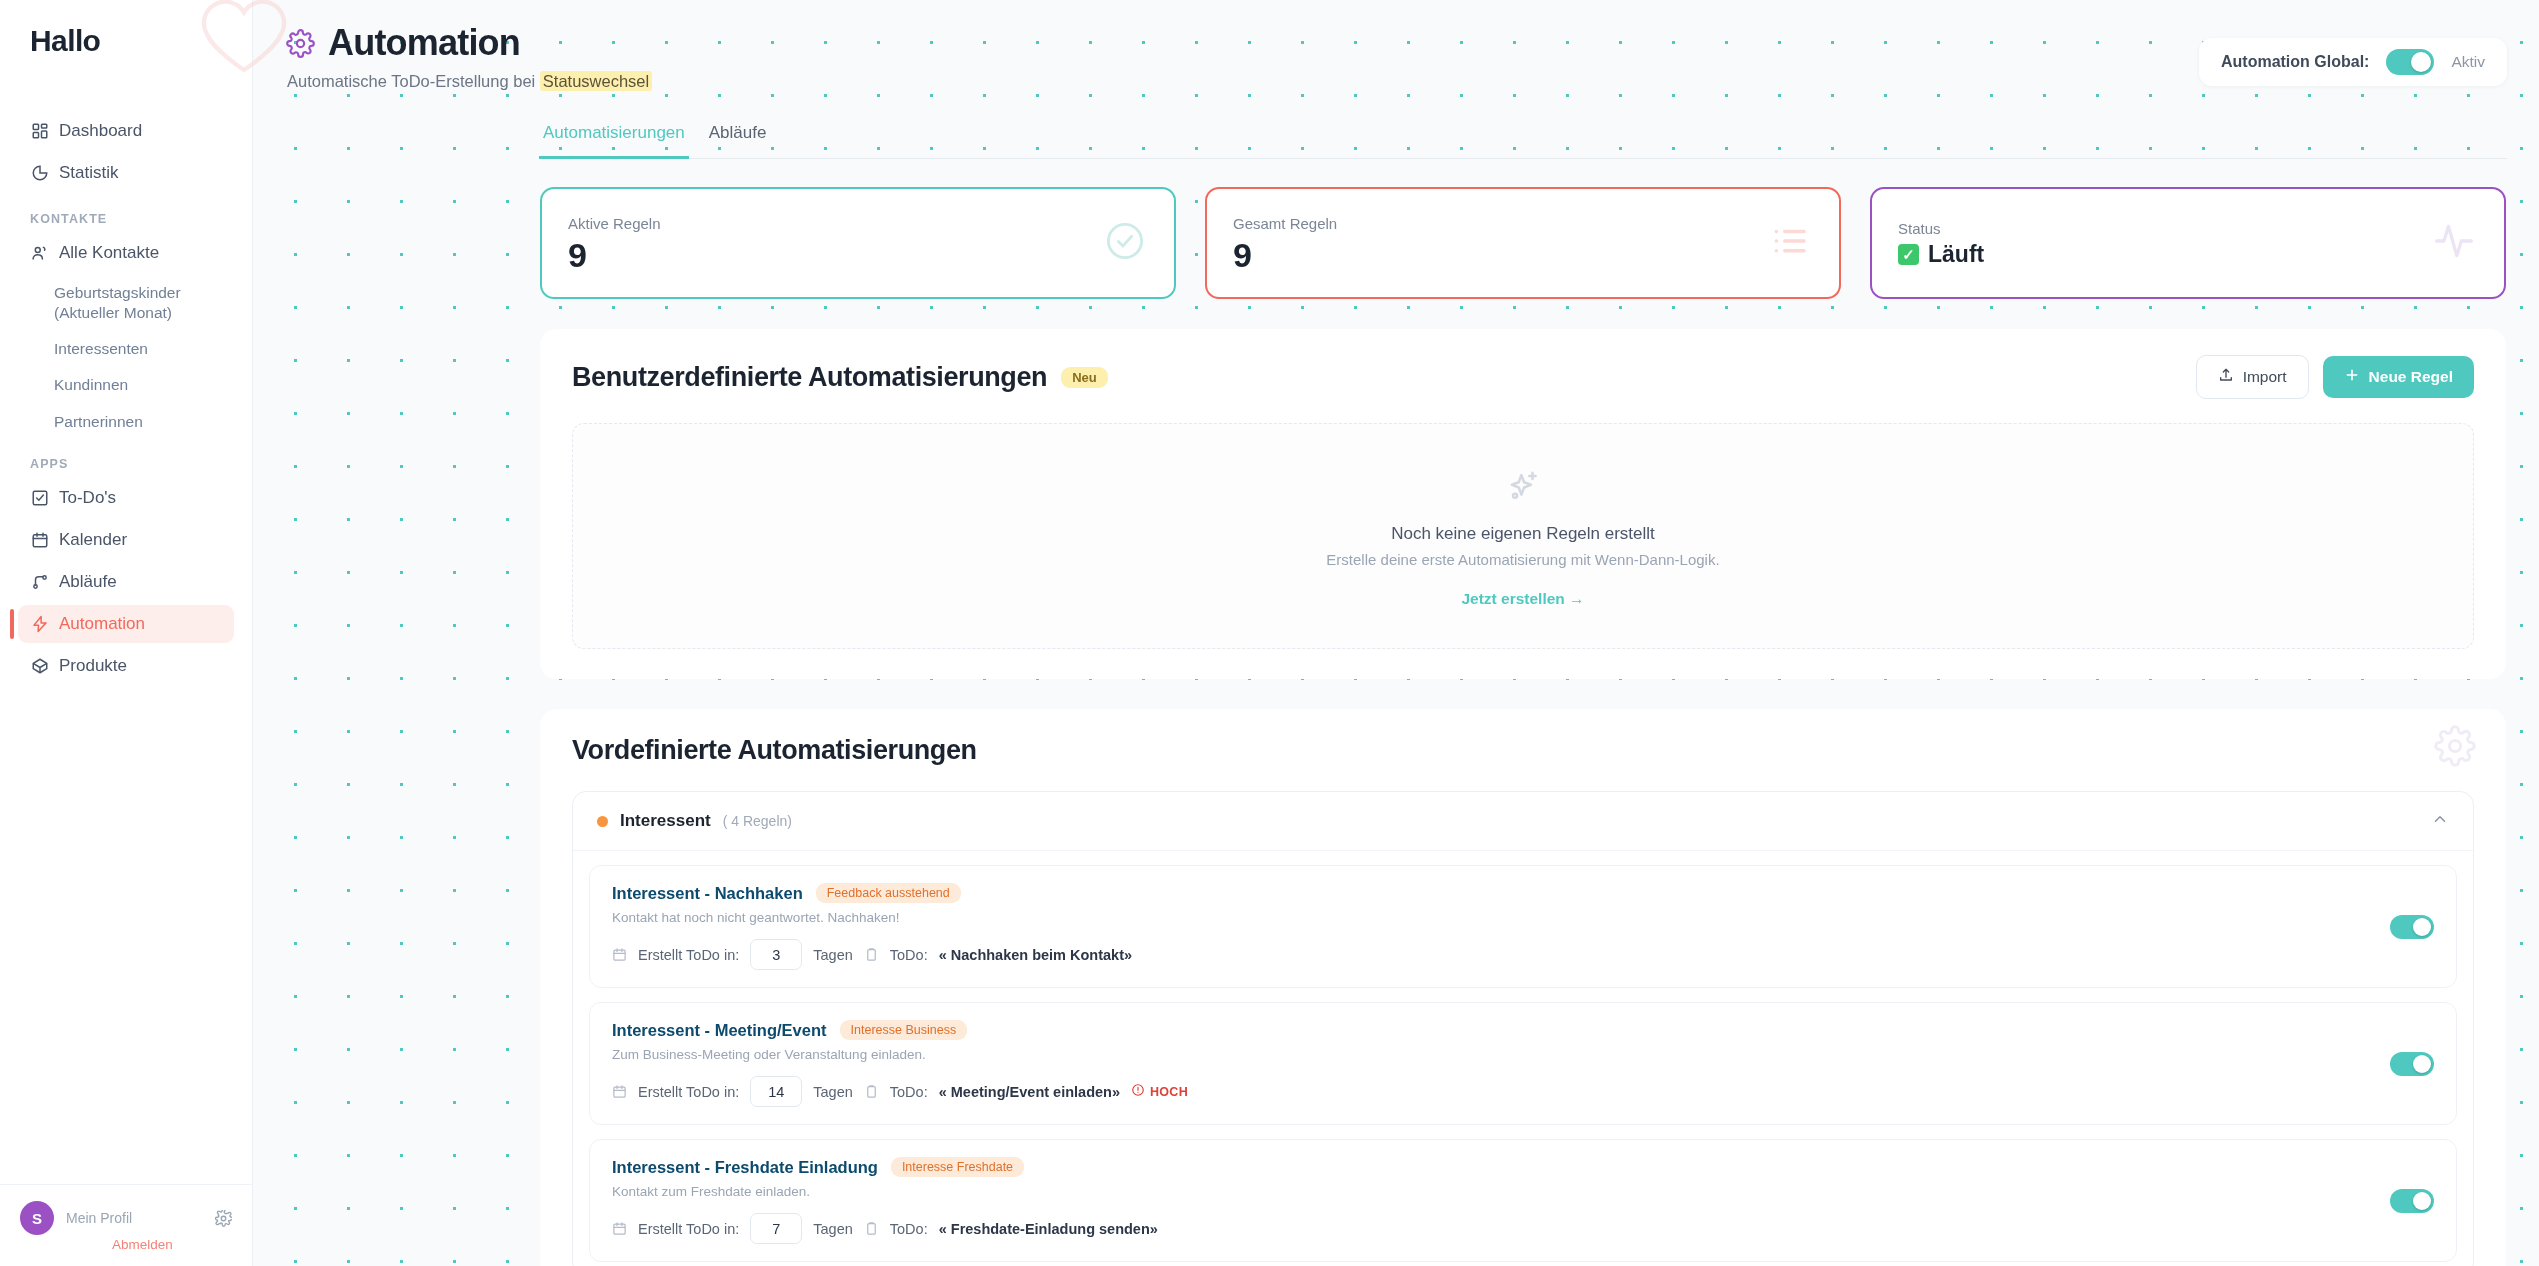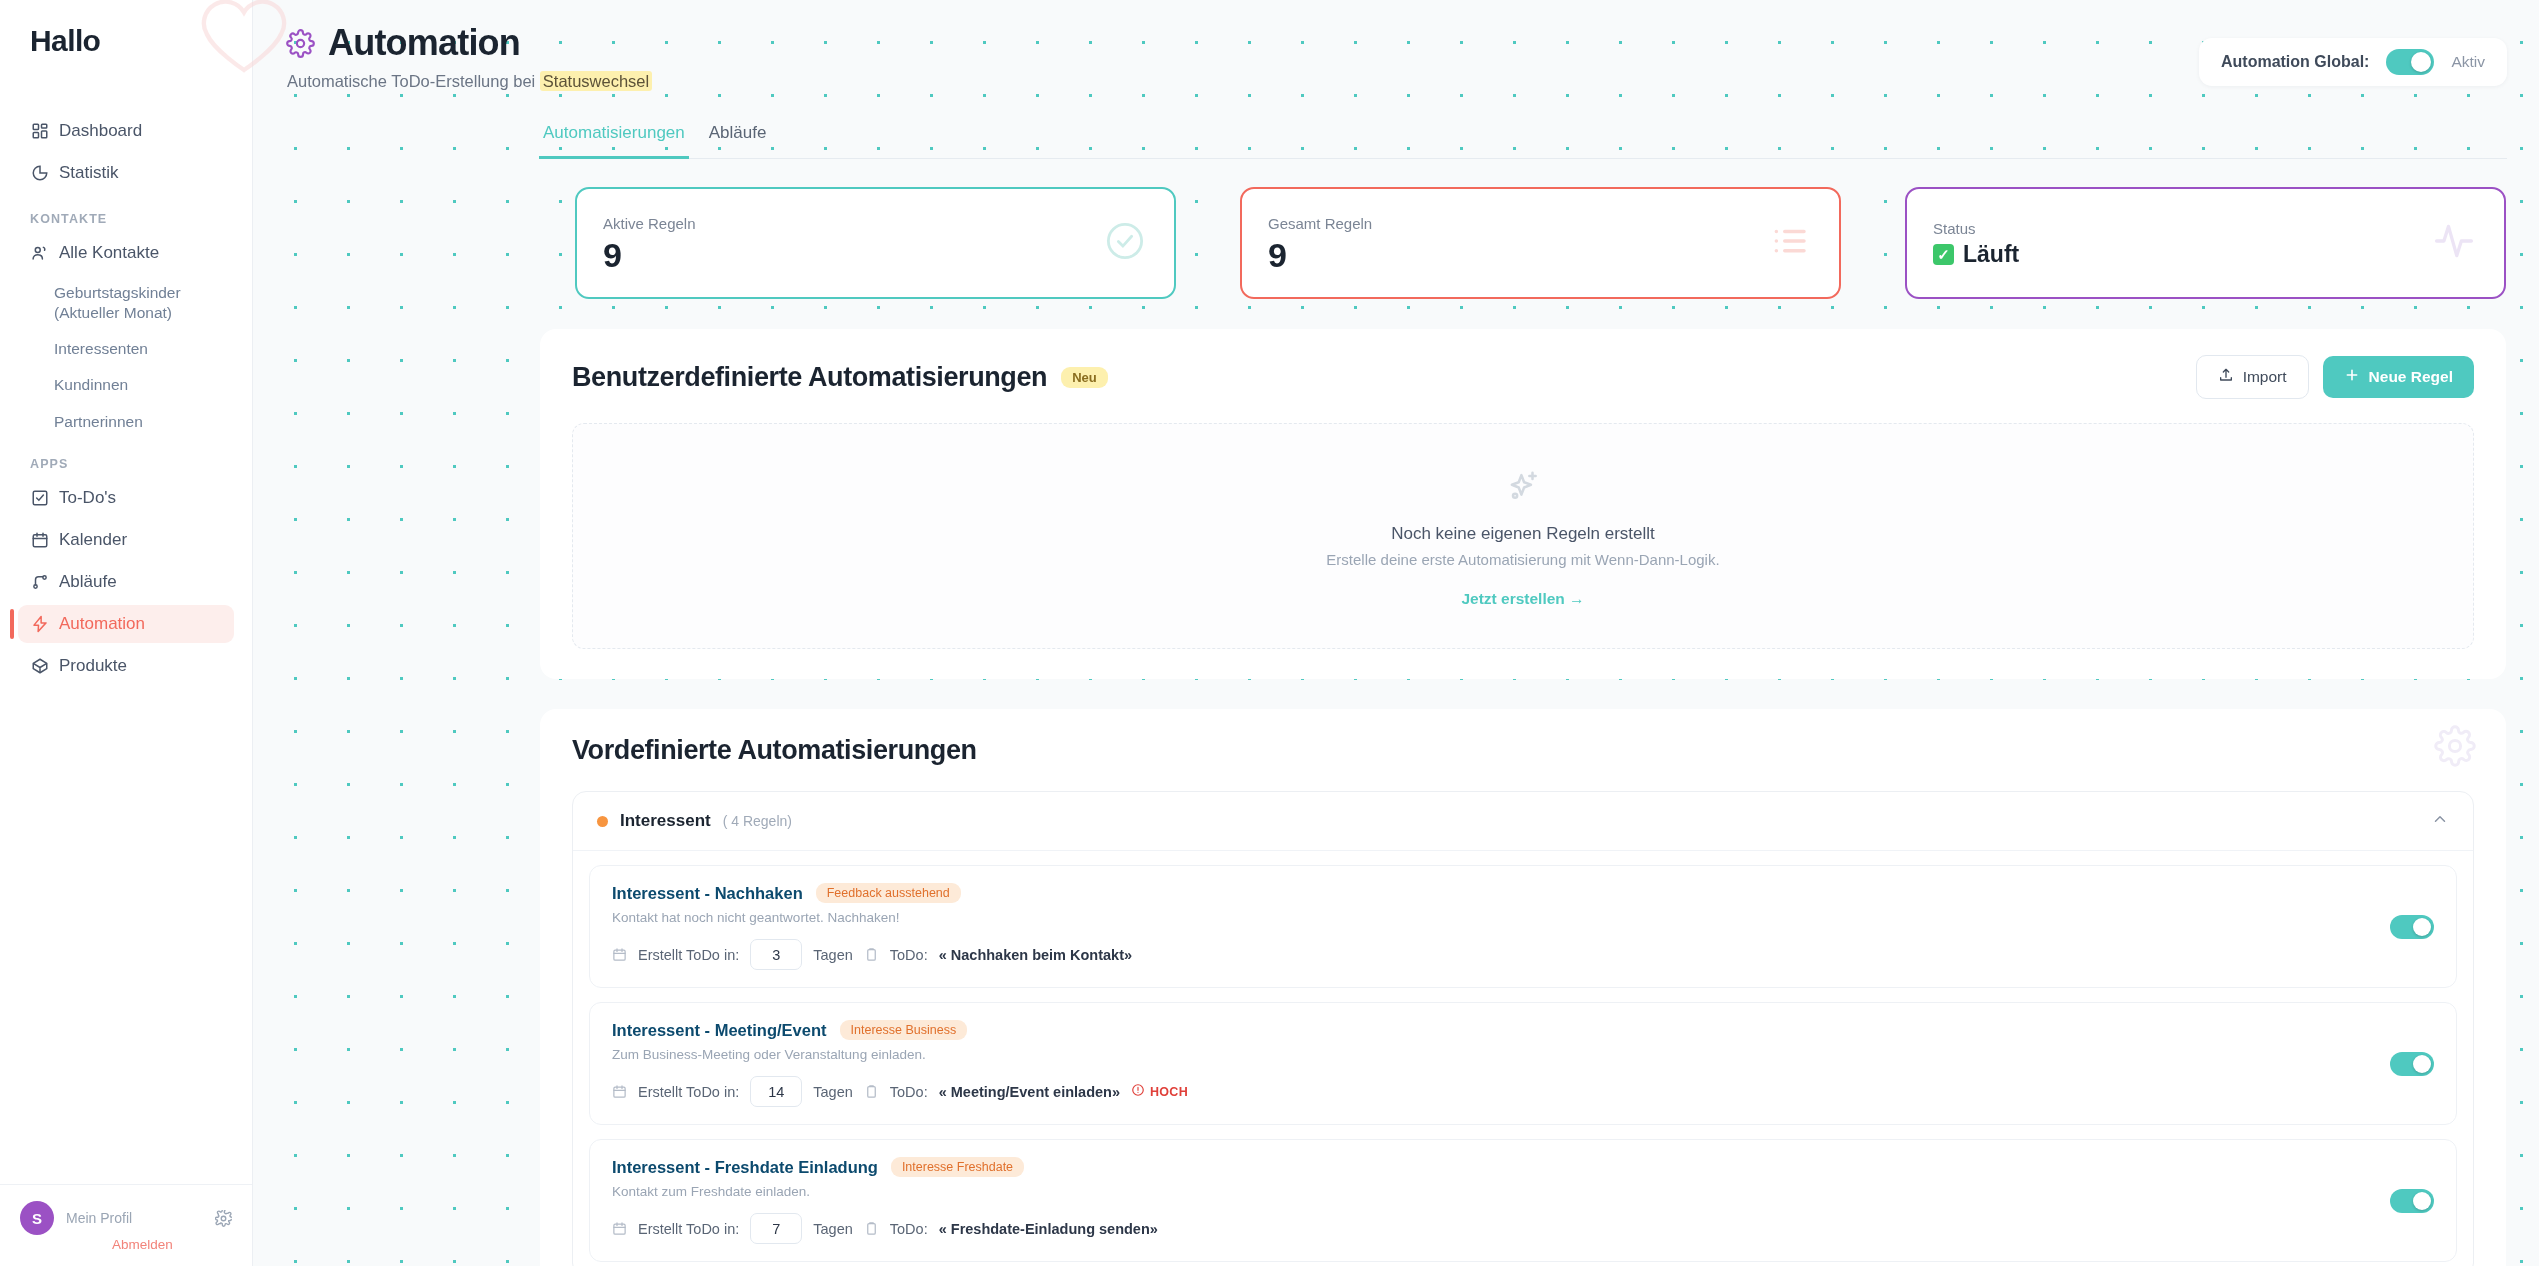"Aktive Regeln" .stat { margin-left: 35px -> none }
